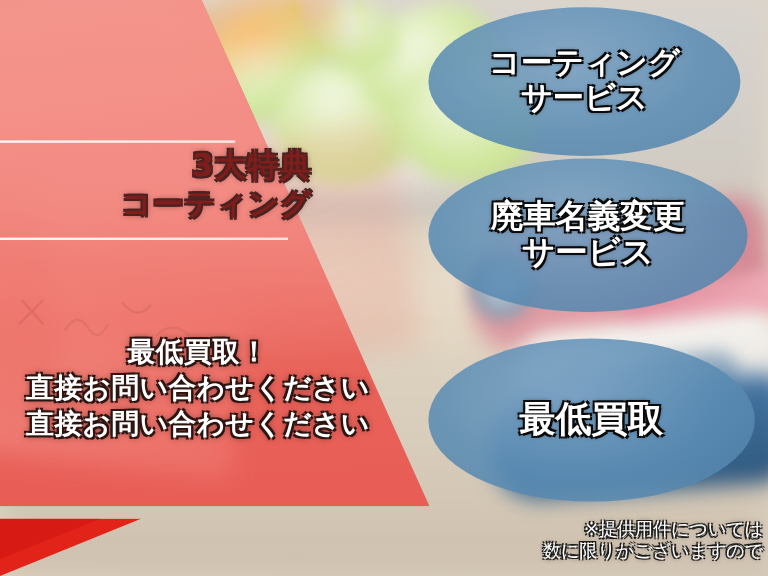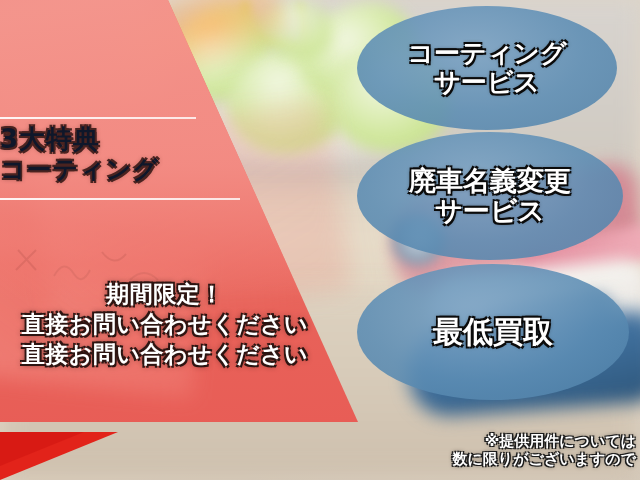"3大特典" .headline { color: #0f172a -> #7f1d1d; text-align: left -> right }
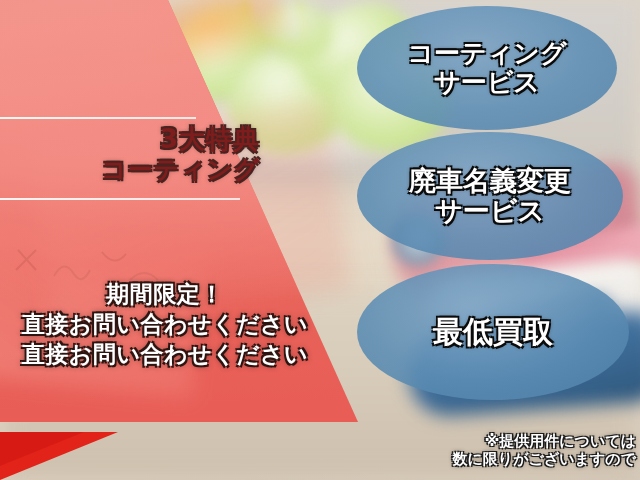"期間限定！" div { text: 期間限定 -> 最低買取 }
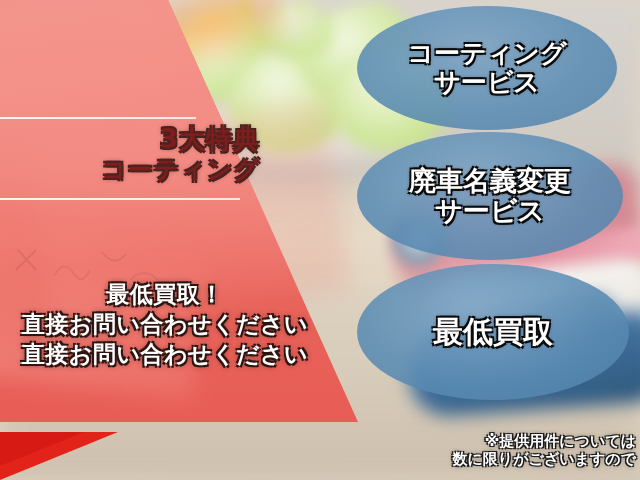"最低買取" .bubble-3 { top: 264px -> 282px }
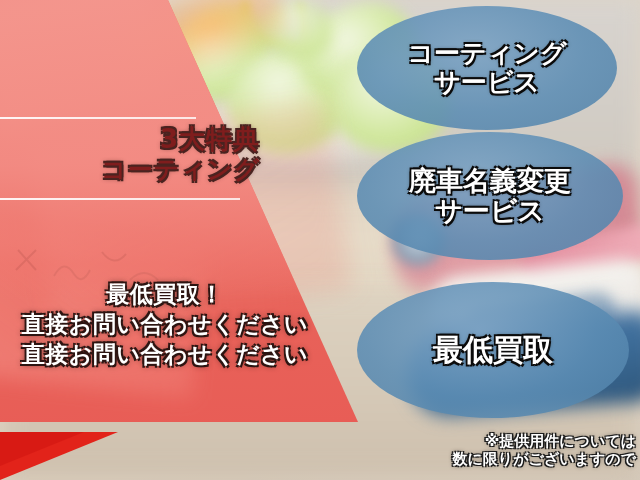"※提供用件については" .note { font-weight: bold -> normal }
